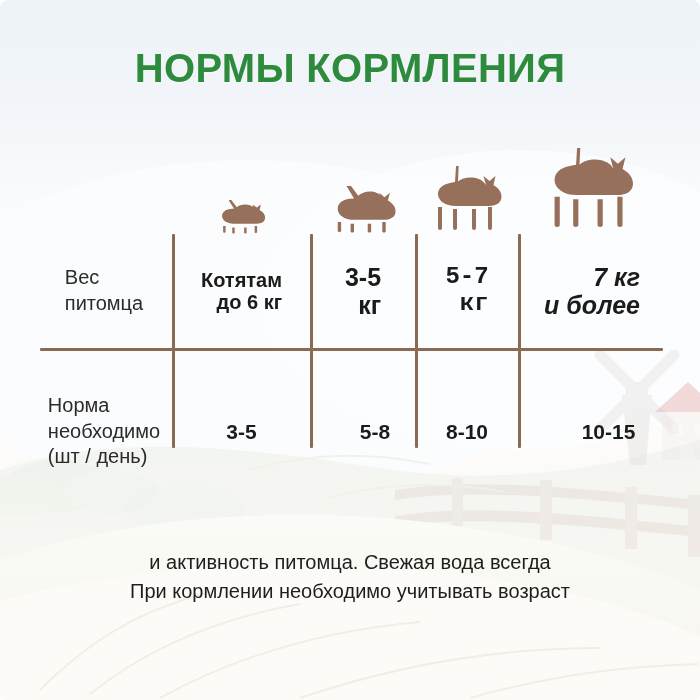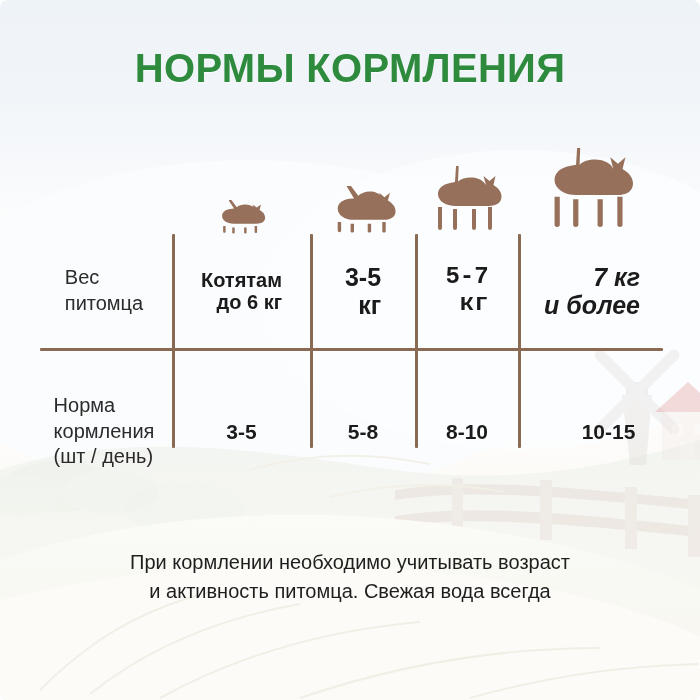"кормления" div { text: кормления -> необходимо }
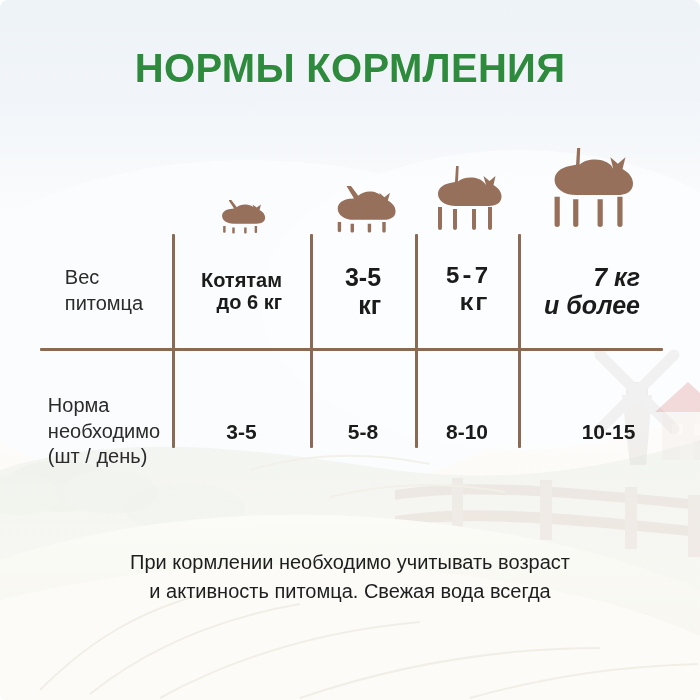"5-8" div.cell { left: 273px -> 285px }
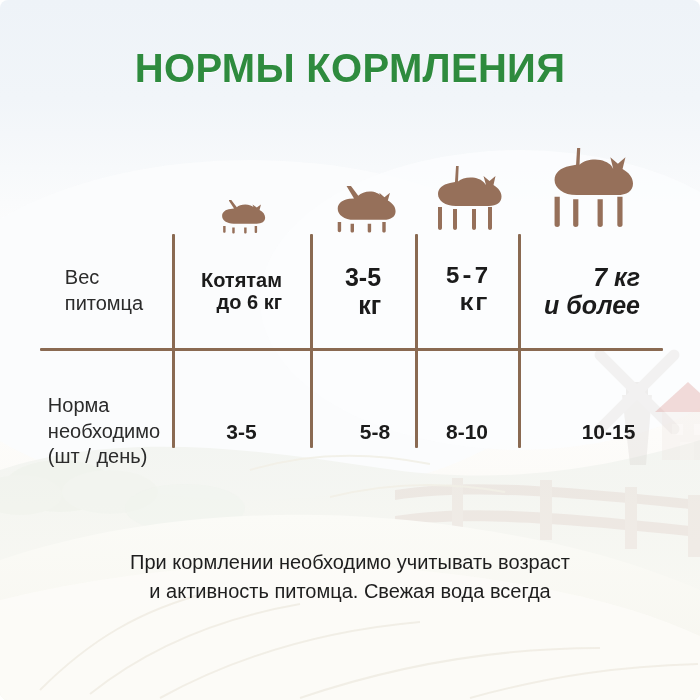"При кормлении необходимо учитывать" span { order: before "и активность питомца. Свежая вода" -> after "и активность питомца. Свежая вода" }
